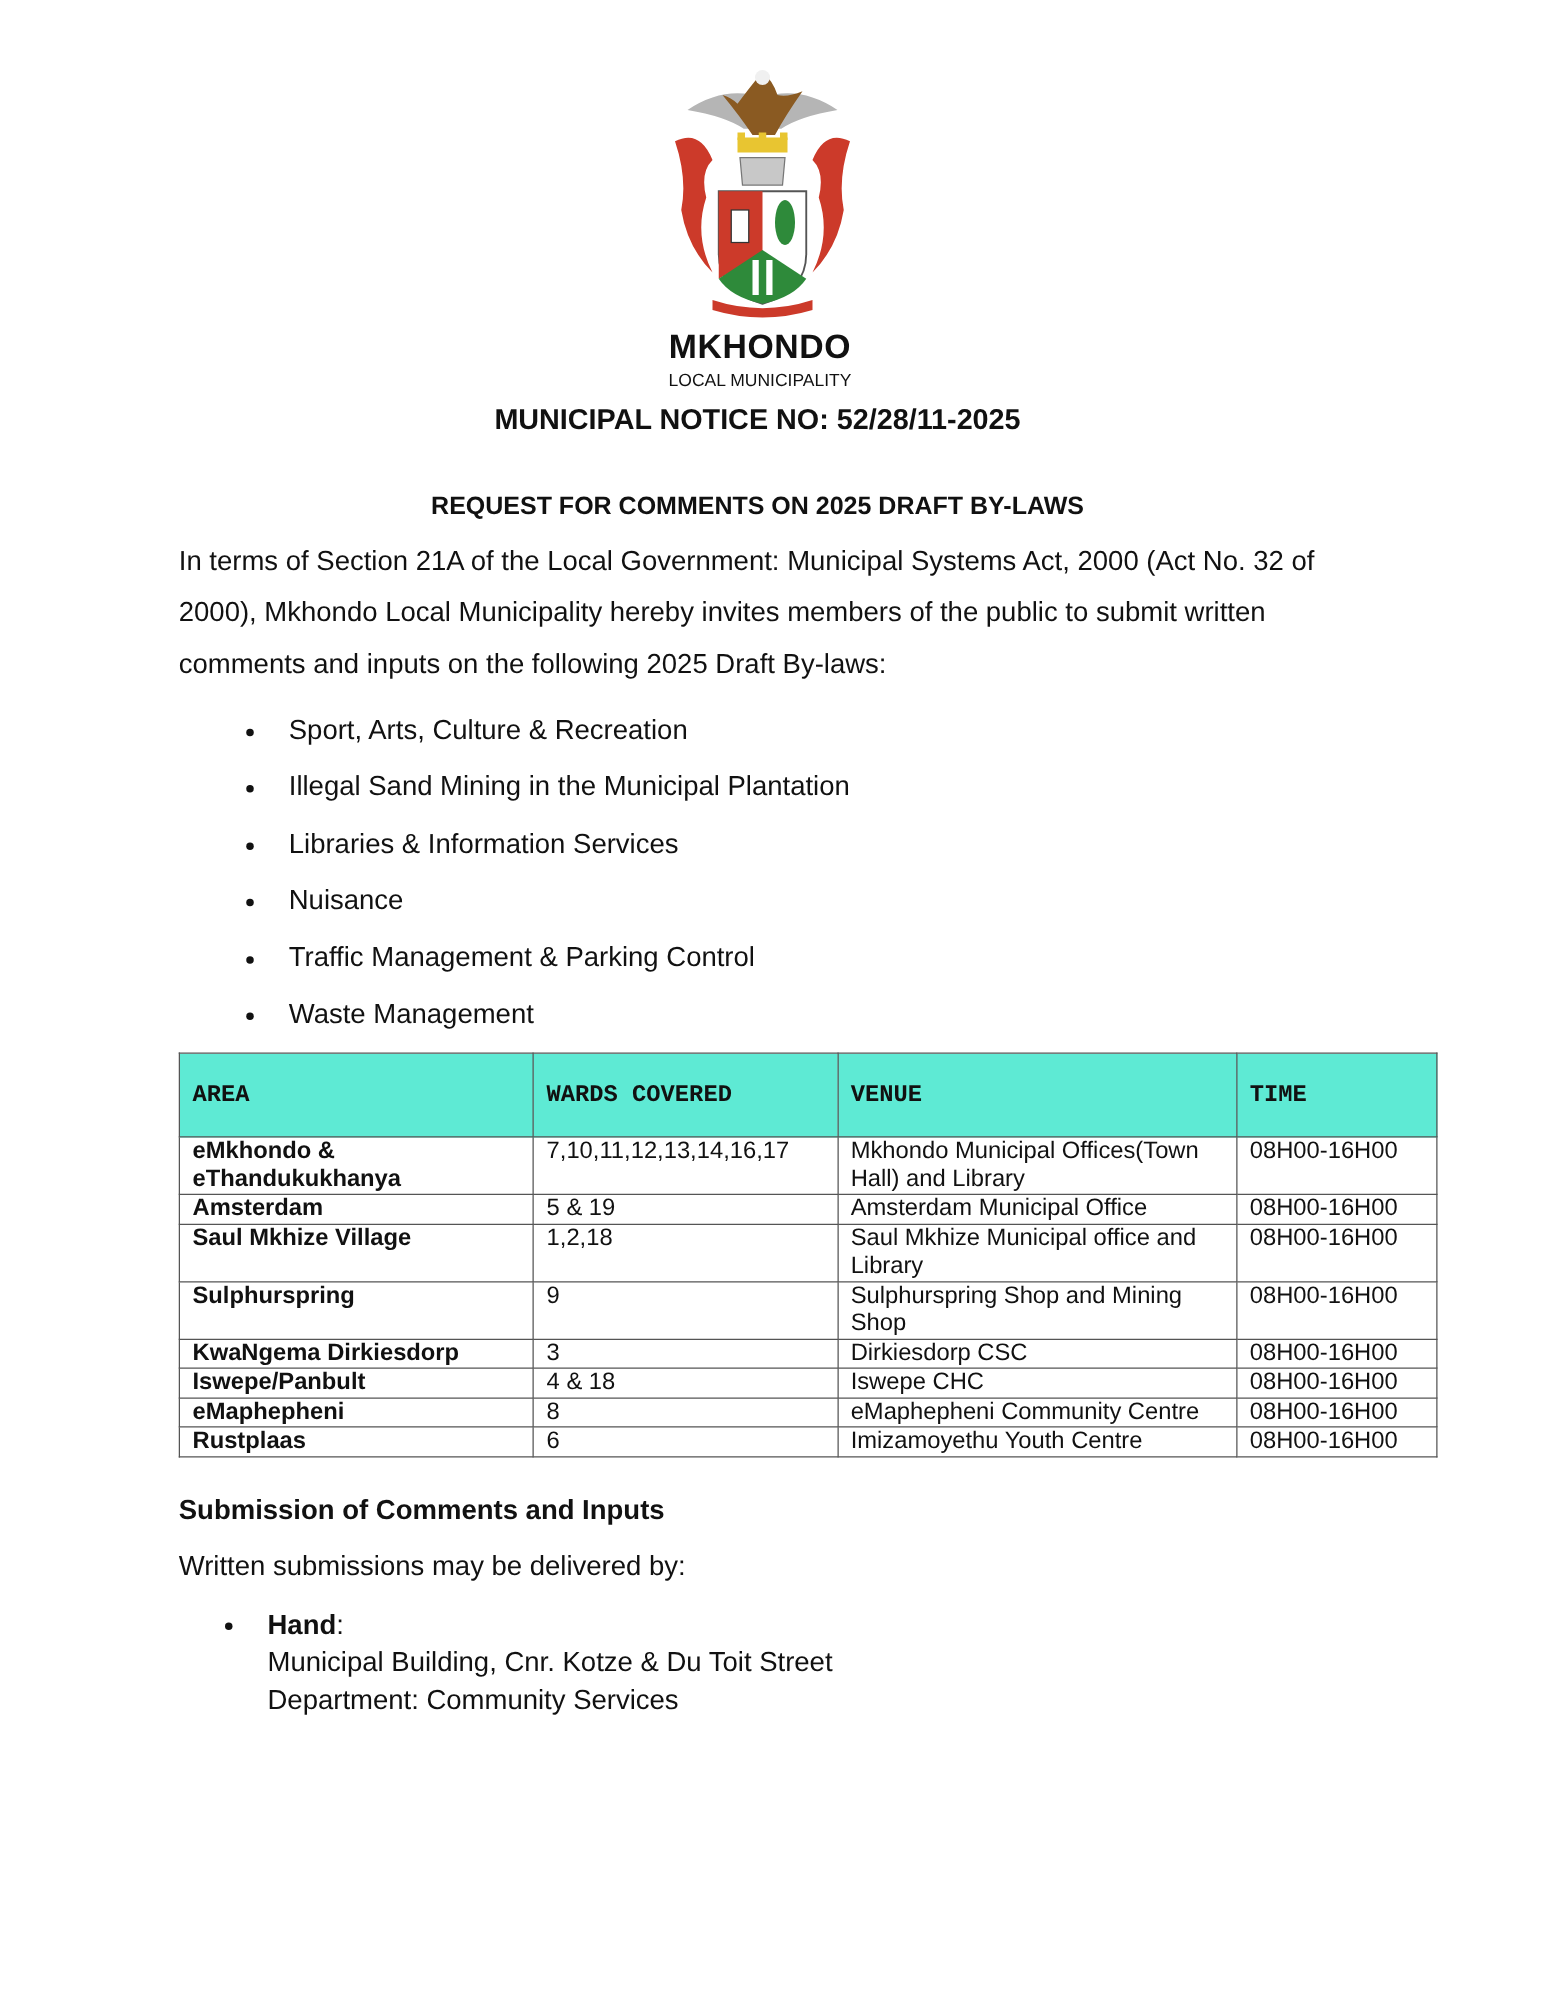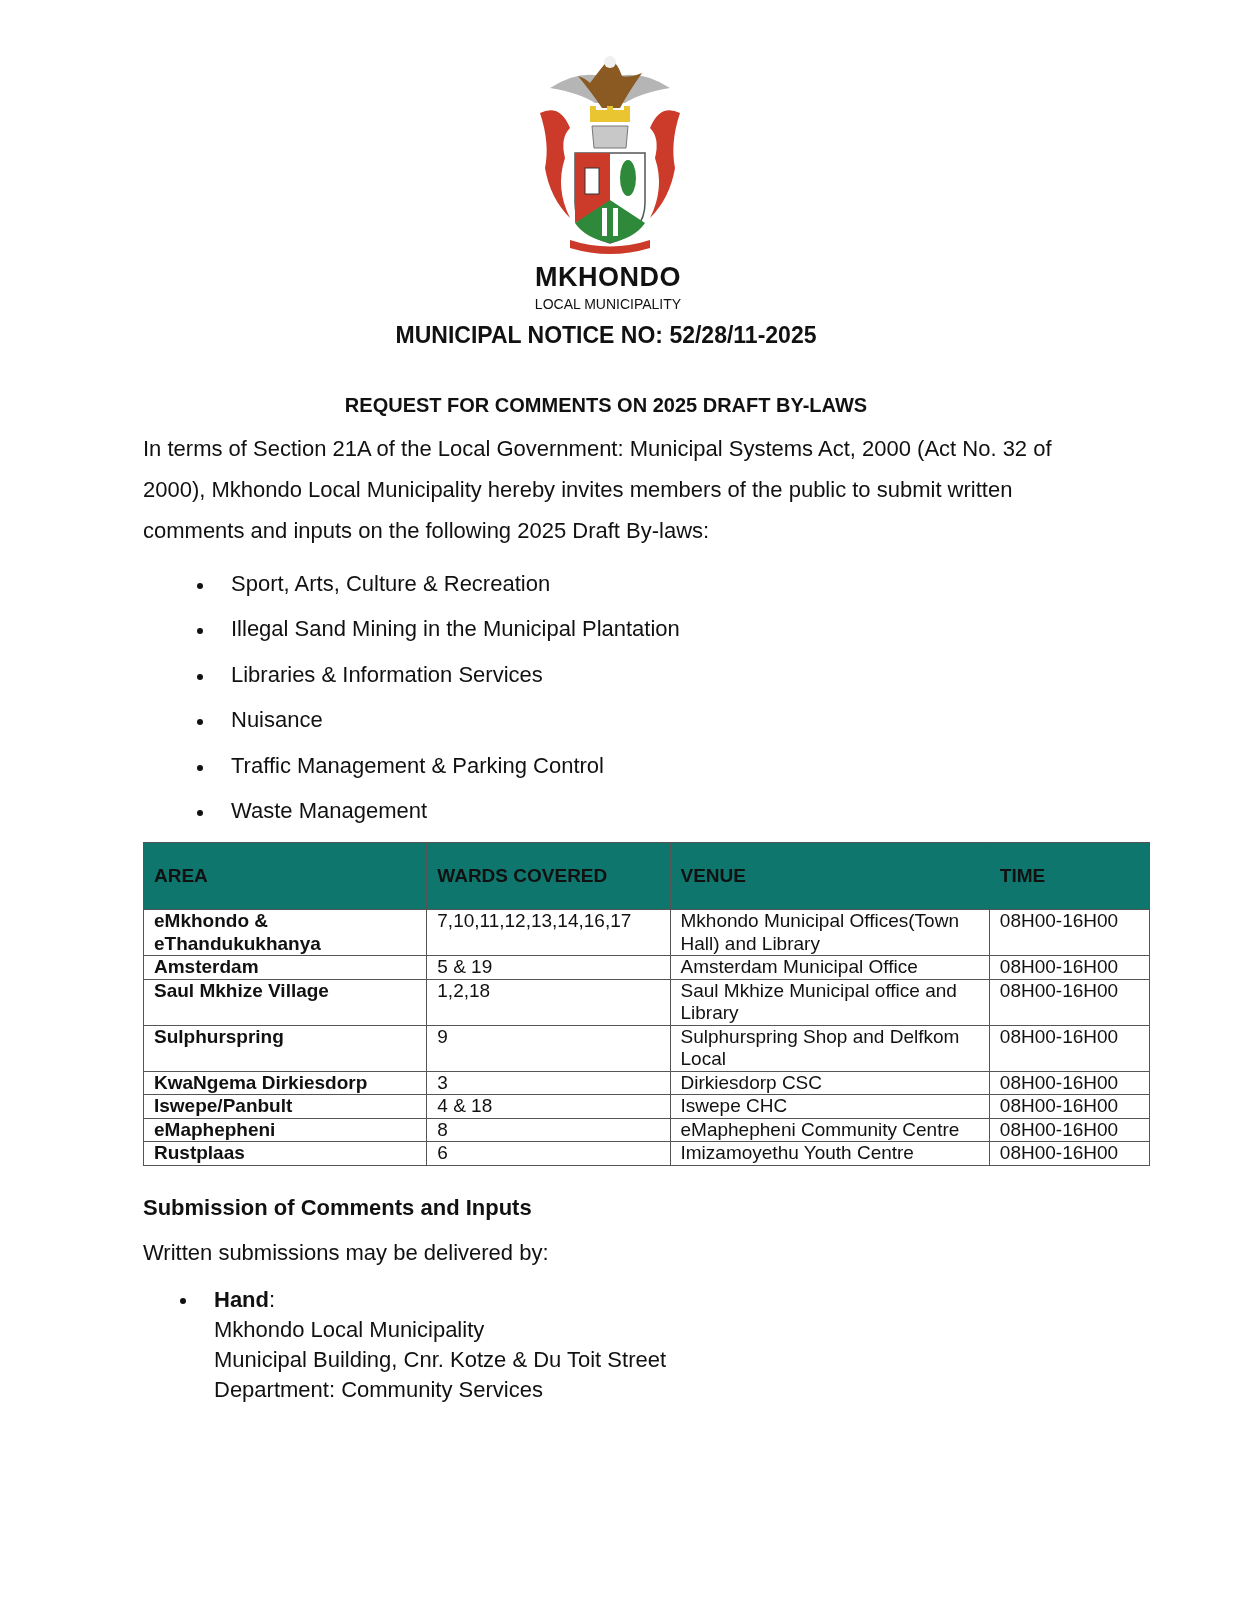"AREA" table.venues th { background: #0f766e -> #5eead4; font-family: none -> Liberation Mono, monospace }
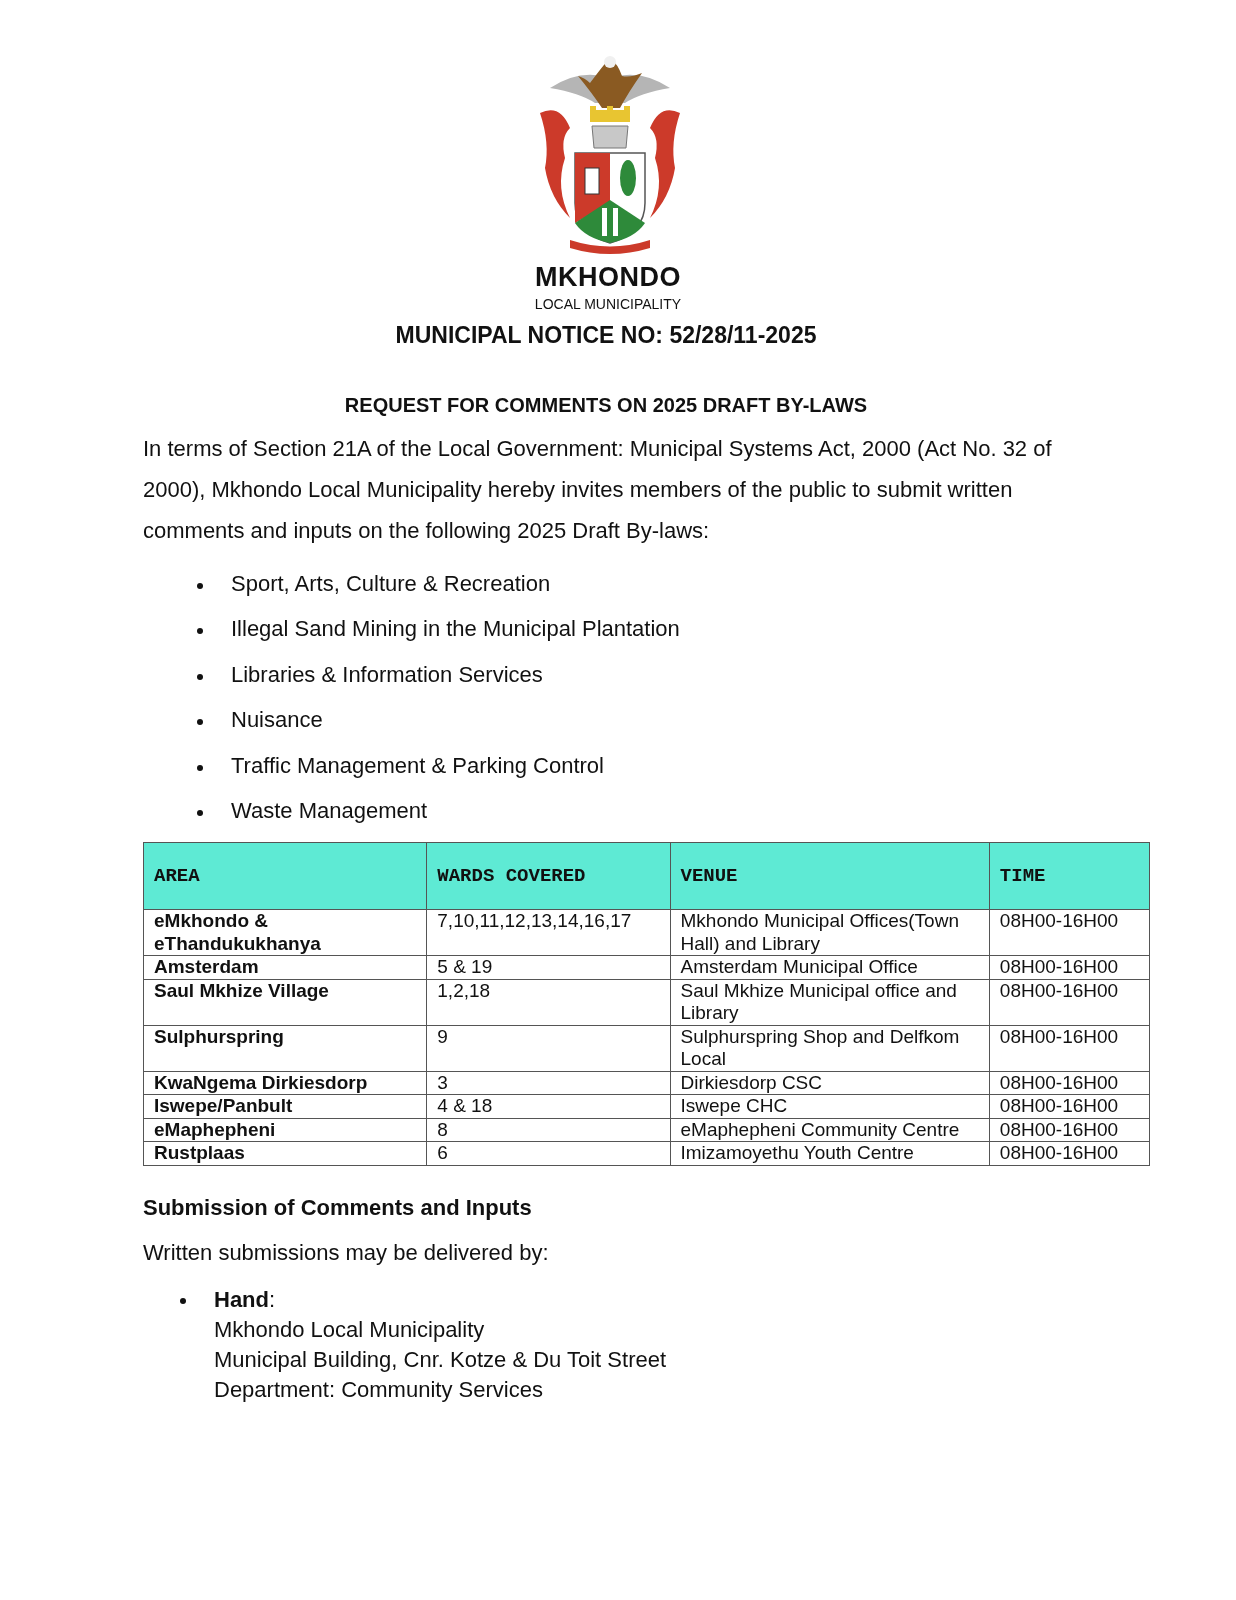"Sulphurspring Shop and Delfkom Local" td { text: Delfkom Local -> Mining Shop }
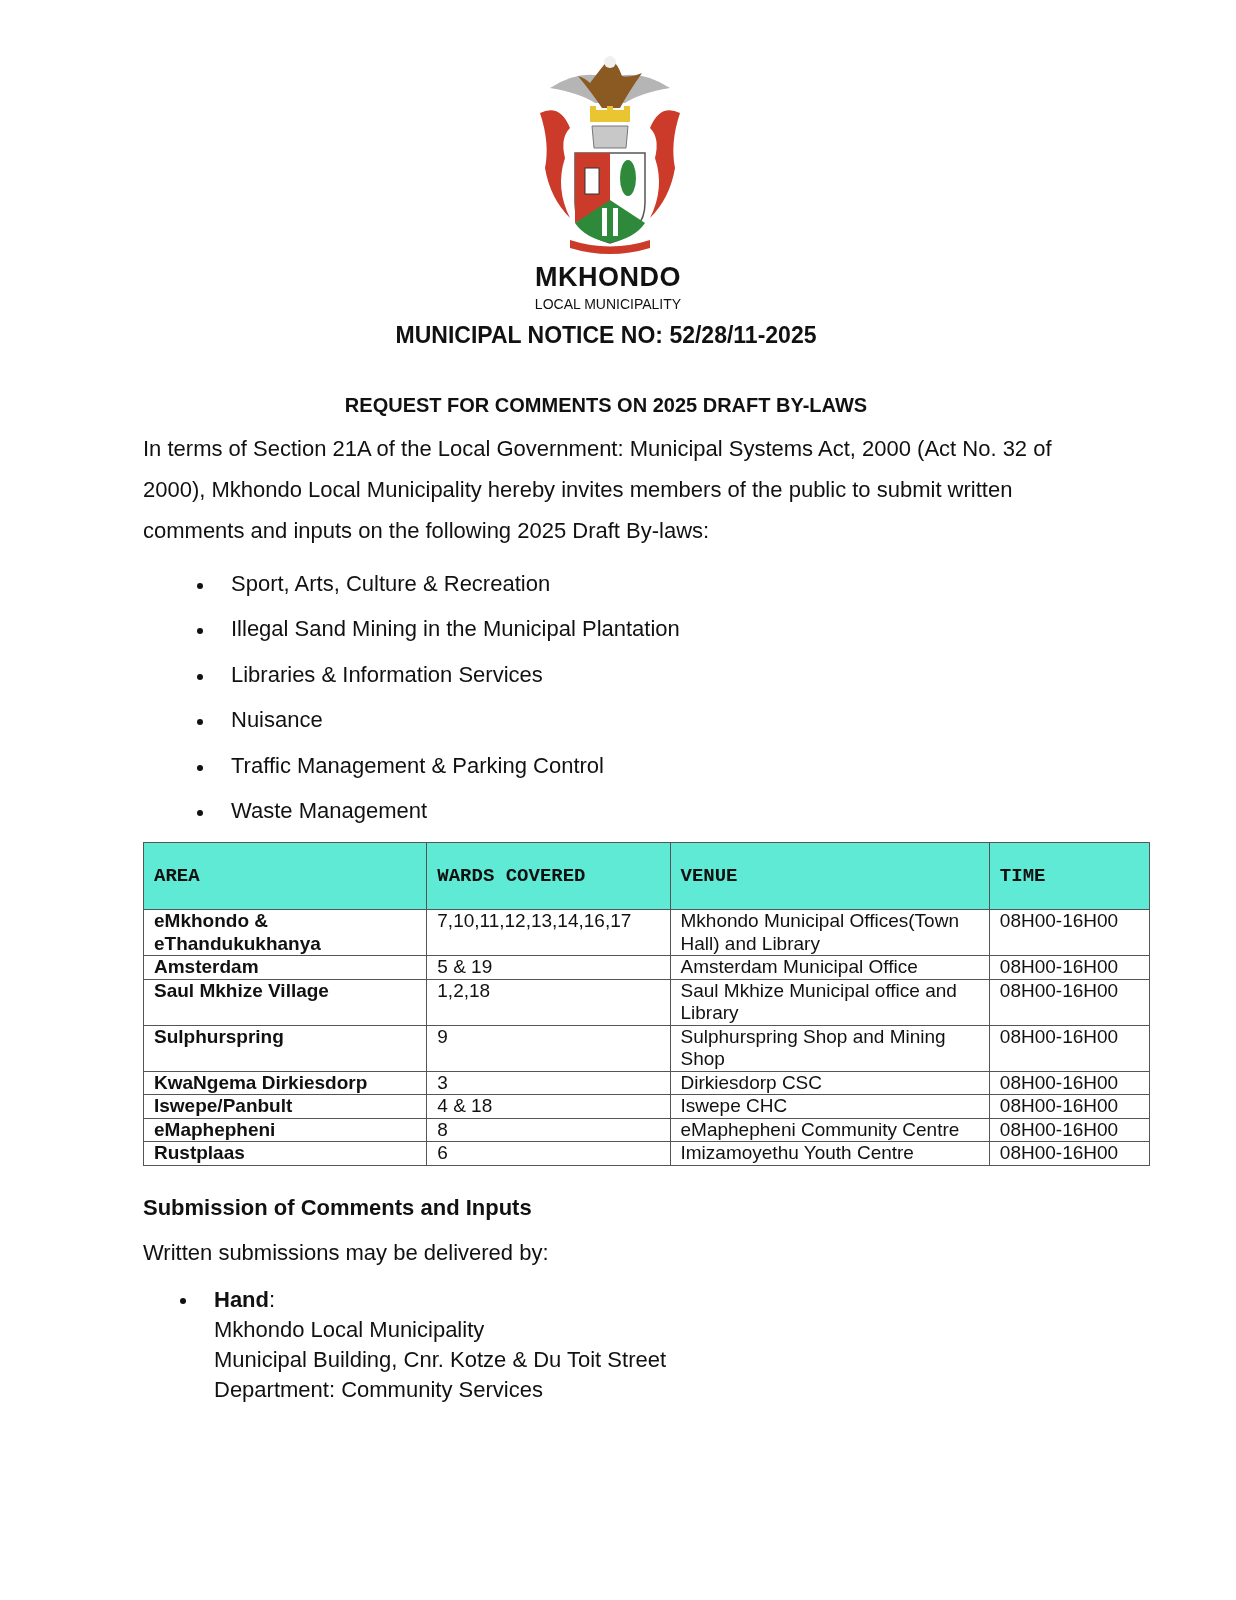"Mkhondo Local Municipality" div { html: <div>Mkhondo Local Municipality</div> -> none }
